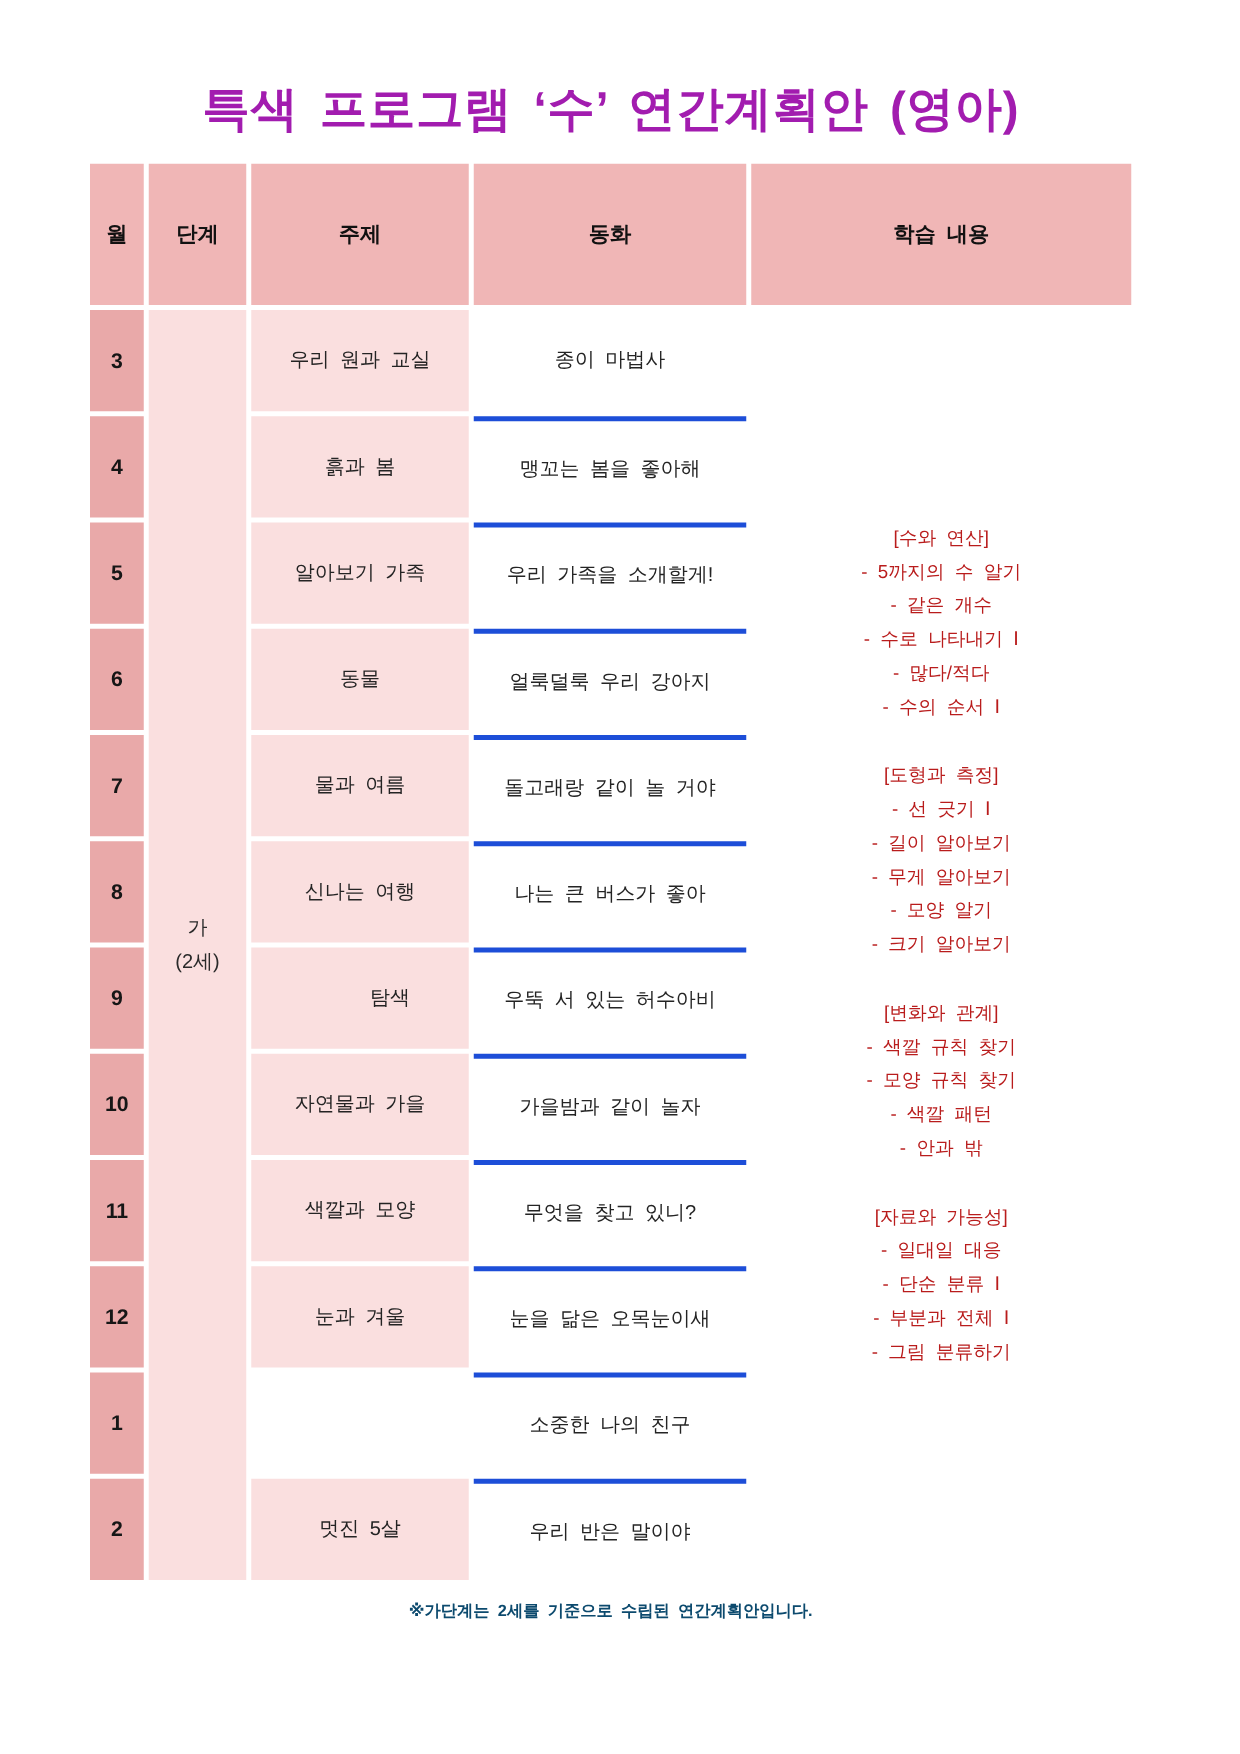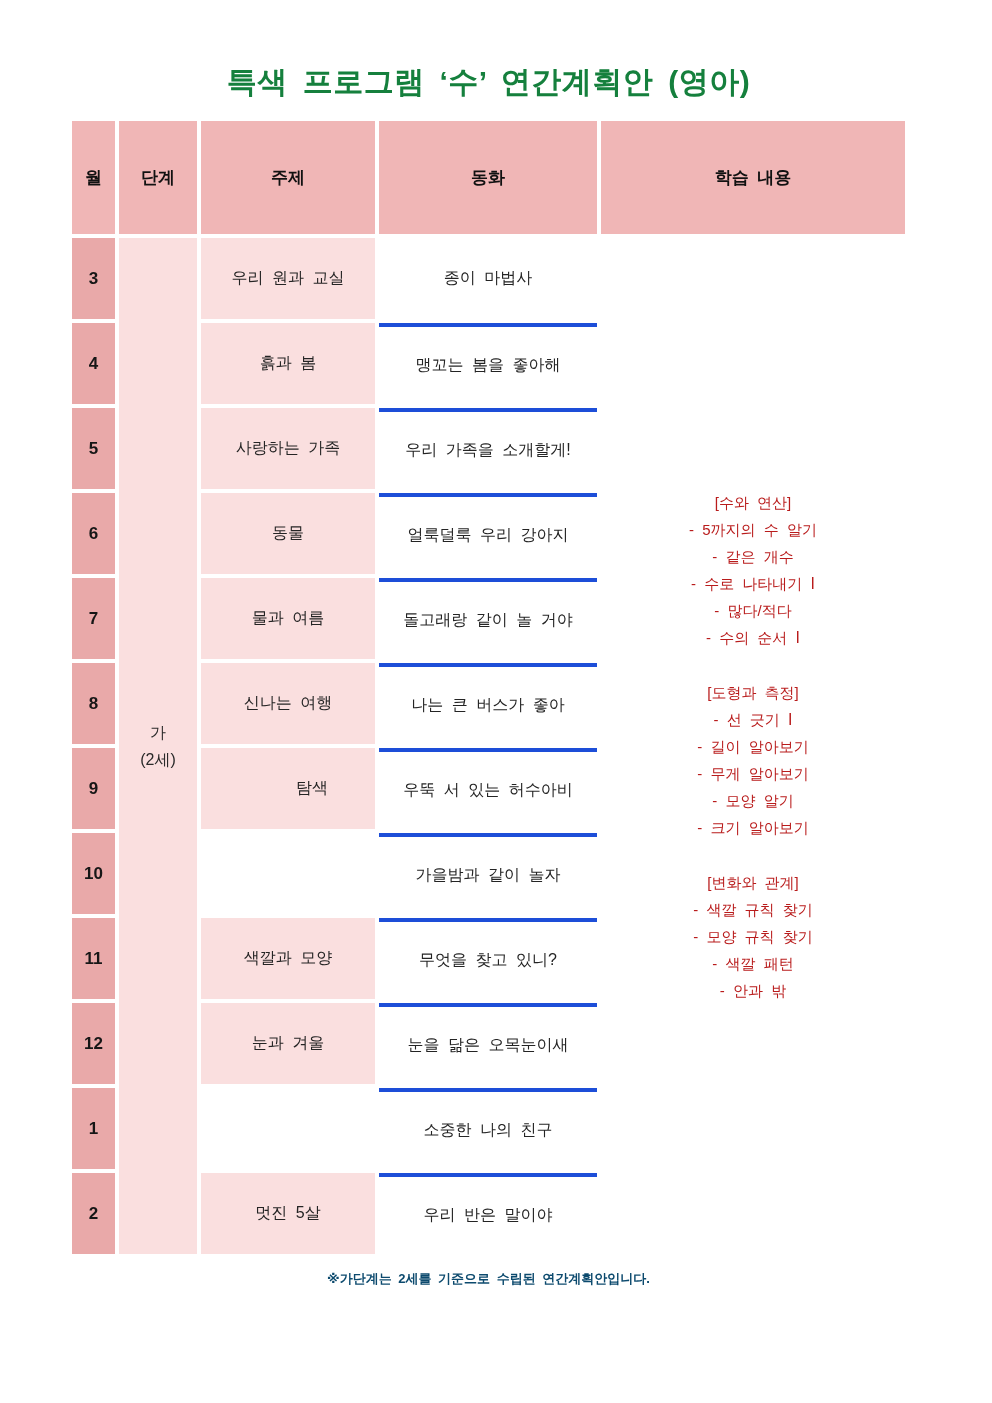"특색 프로그램 ‘수’ 연간계획안 (영아)" .title { color: #15803d -> #a21caf; font-size: 30px -> 38px }
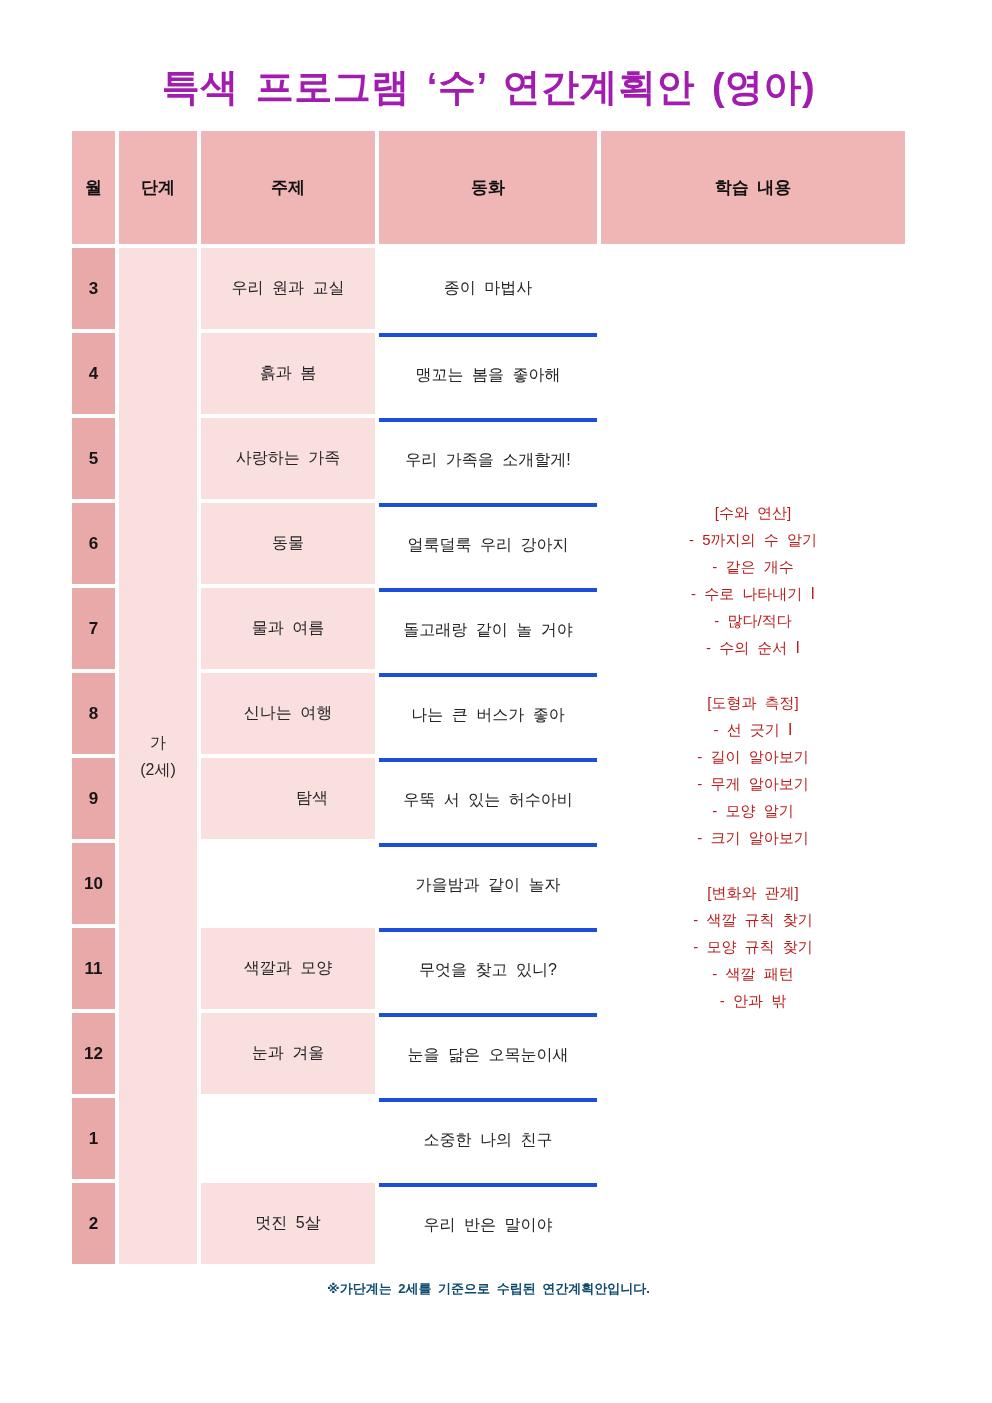"사랑하는 가족" div.cell { text: 사랑하는 -> 알아보기 }
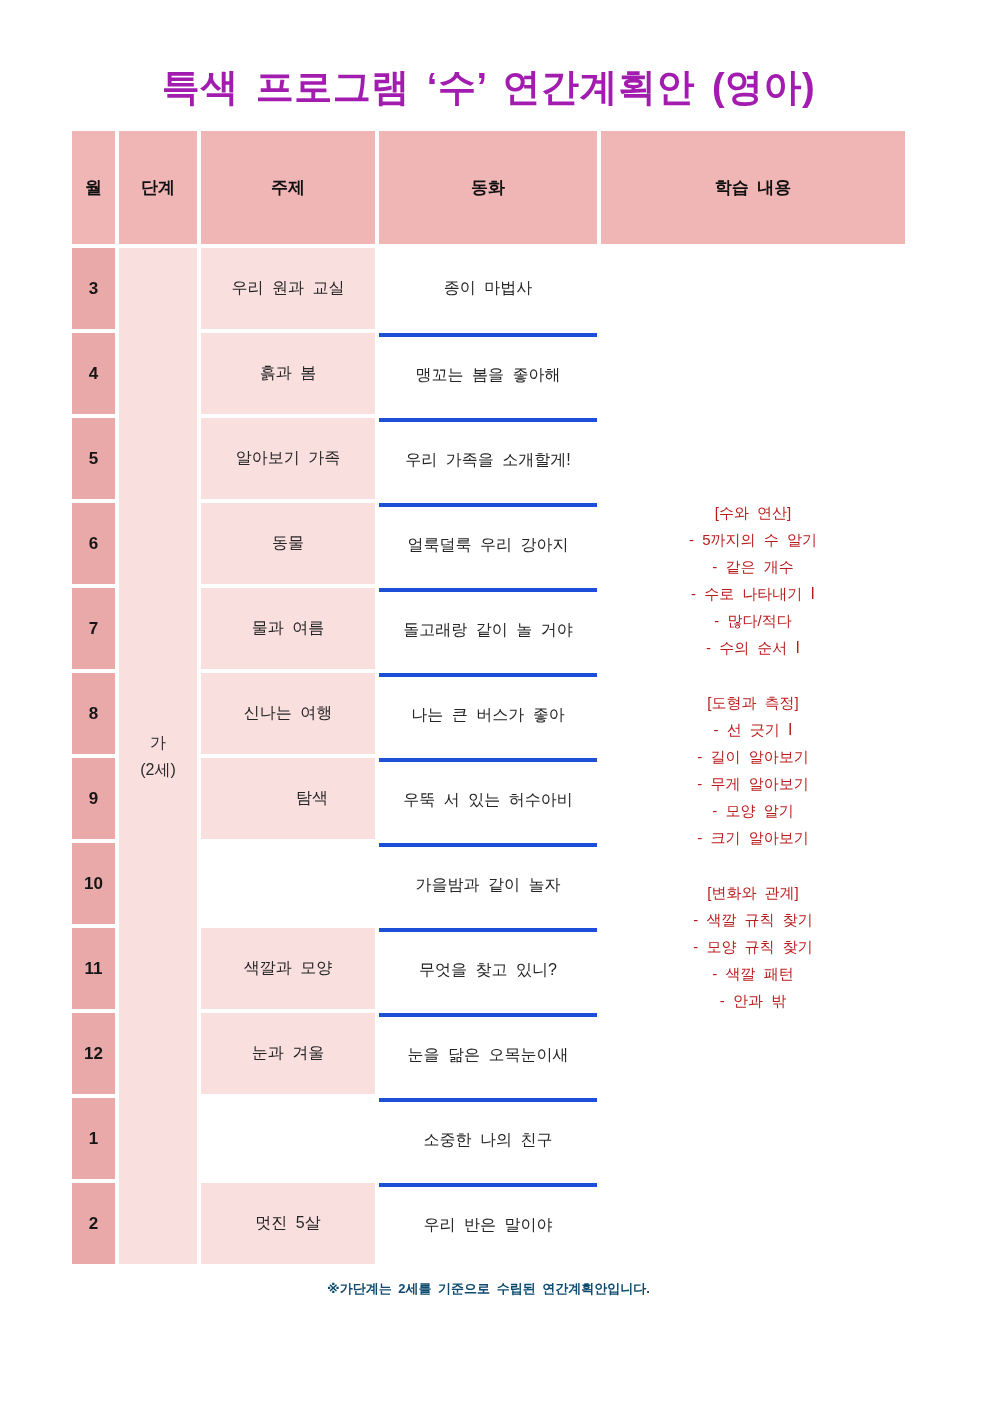"자연물과 가을" div.cell { html: none -> <div>자연물과 가을</div> }
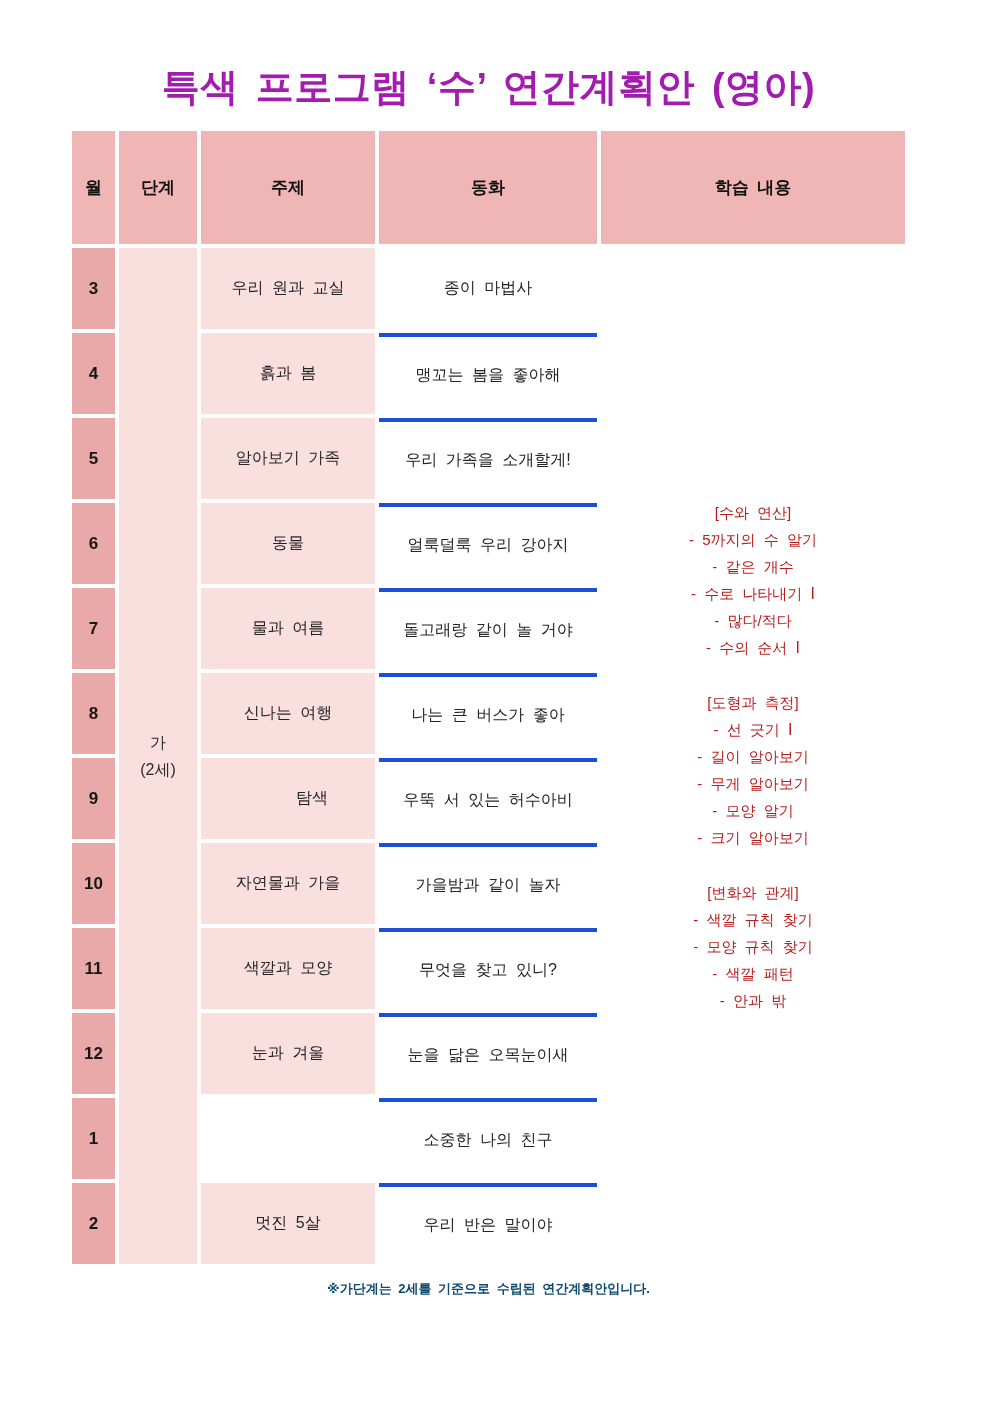"[자료와 가능성]" div.learning-section { html: none -> <div> <div>[자료와 가능성]</div> <div>- 일대일 대응</div> <div>- 단순 분류 Ⅰ</div> <div>- 부분과 전체 Ⅰ</div> <div>- 그림 분류하기</div> </div> }
